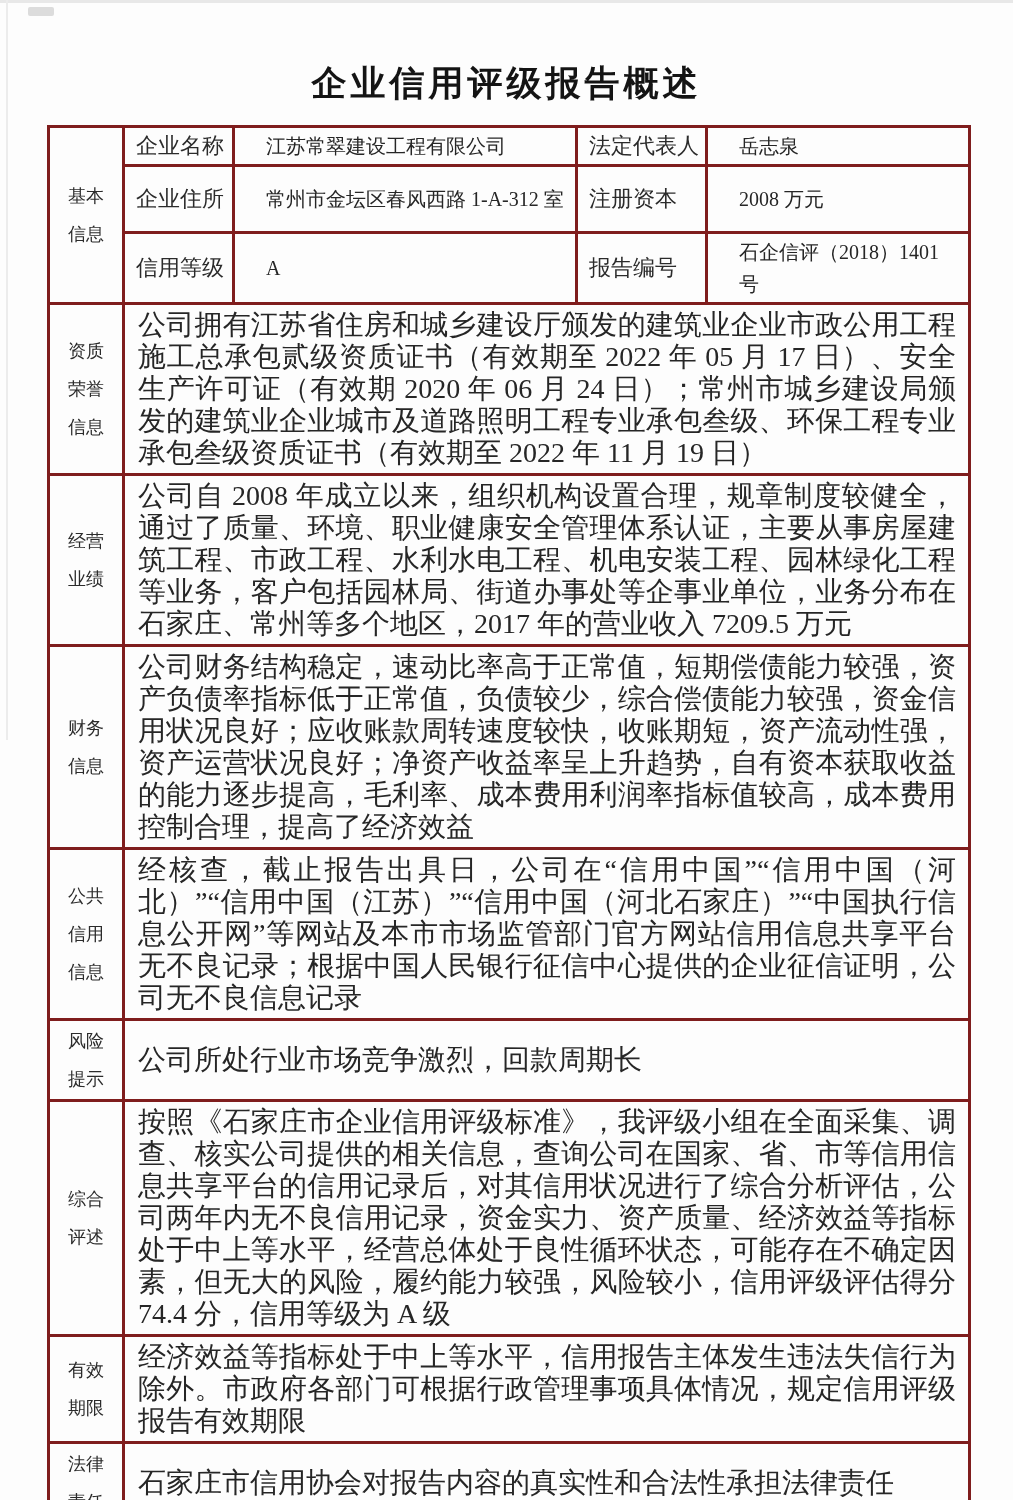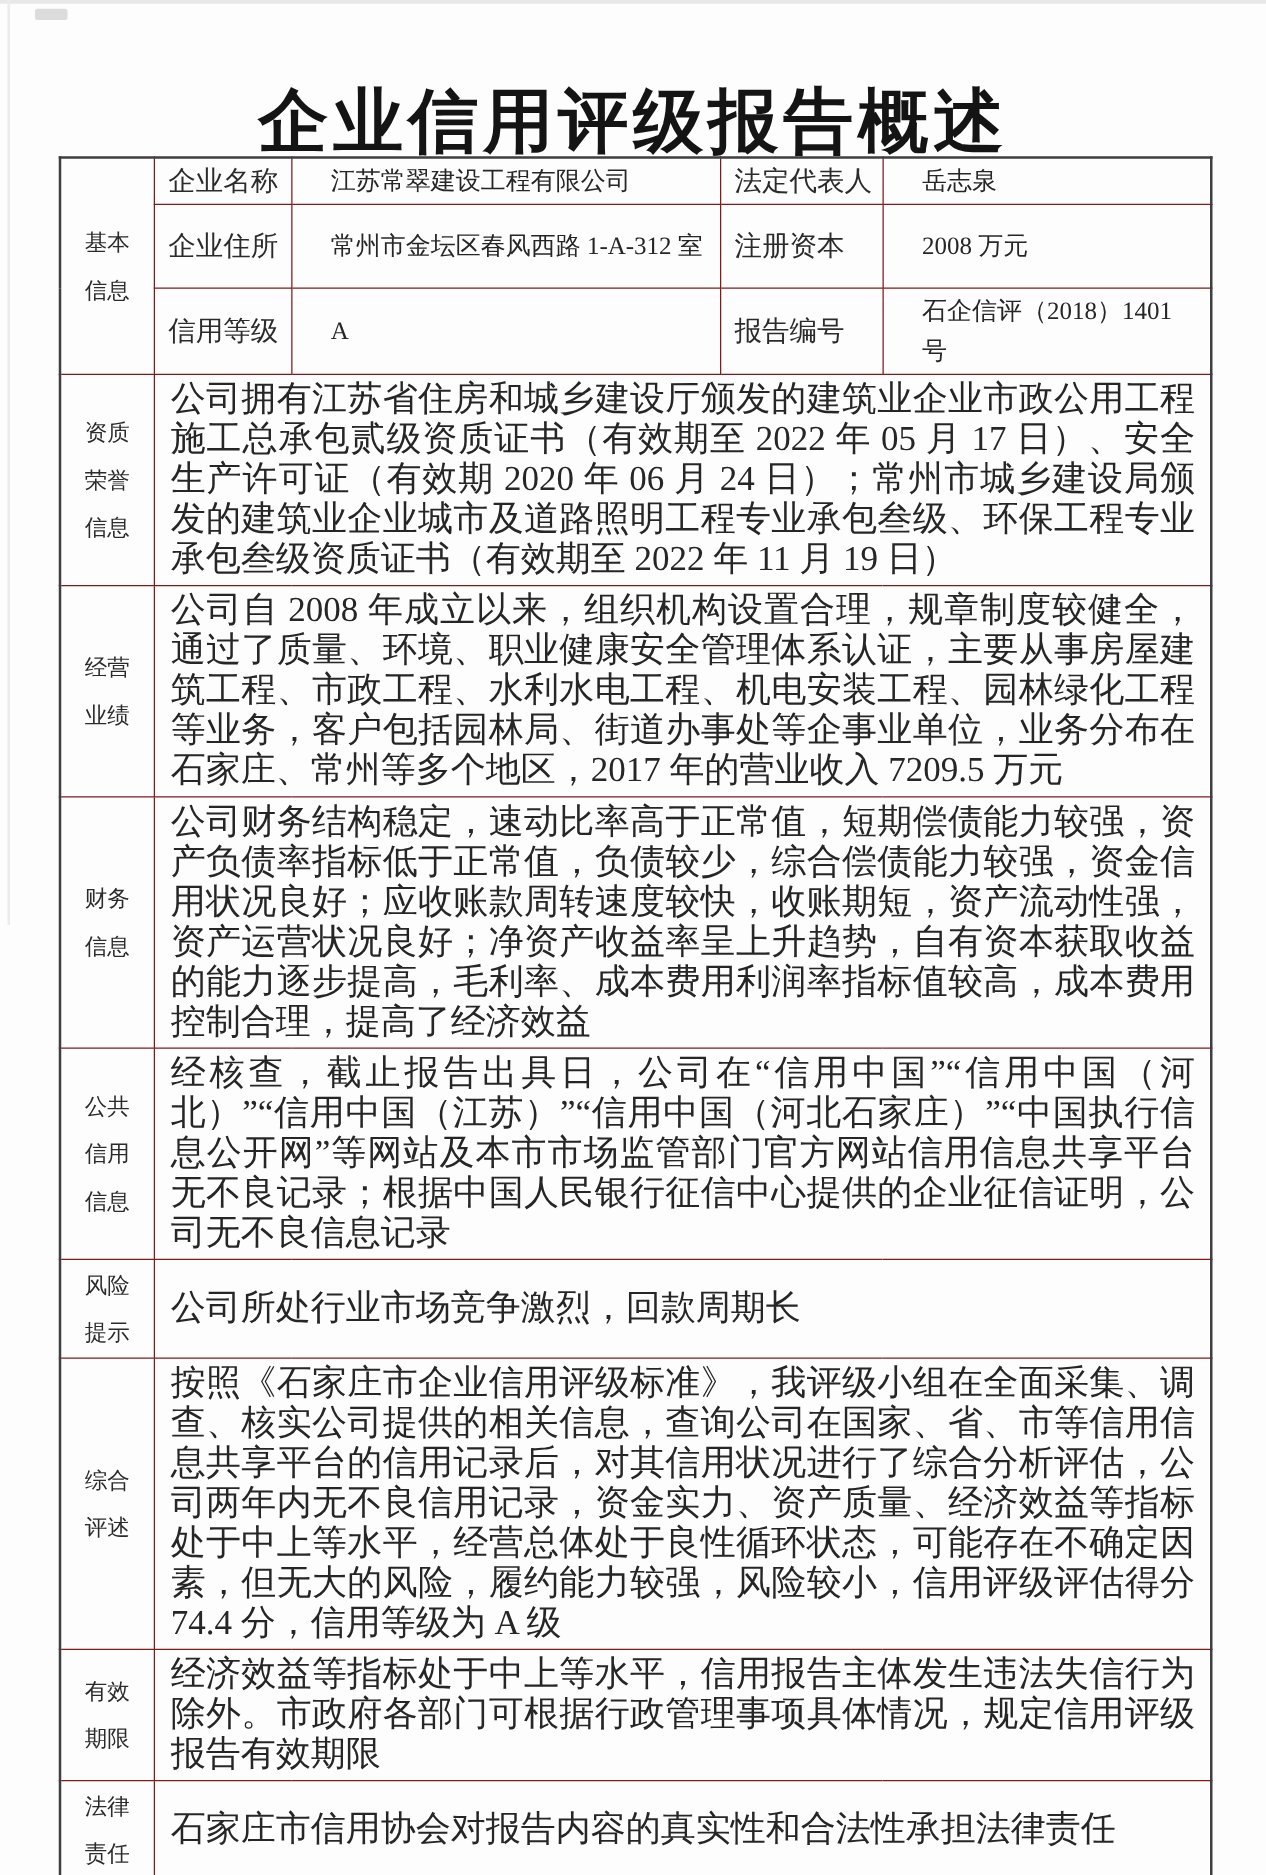"企业信用评级报告概述" .doc-title { font-size: 56px -> 35px }
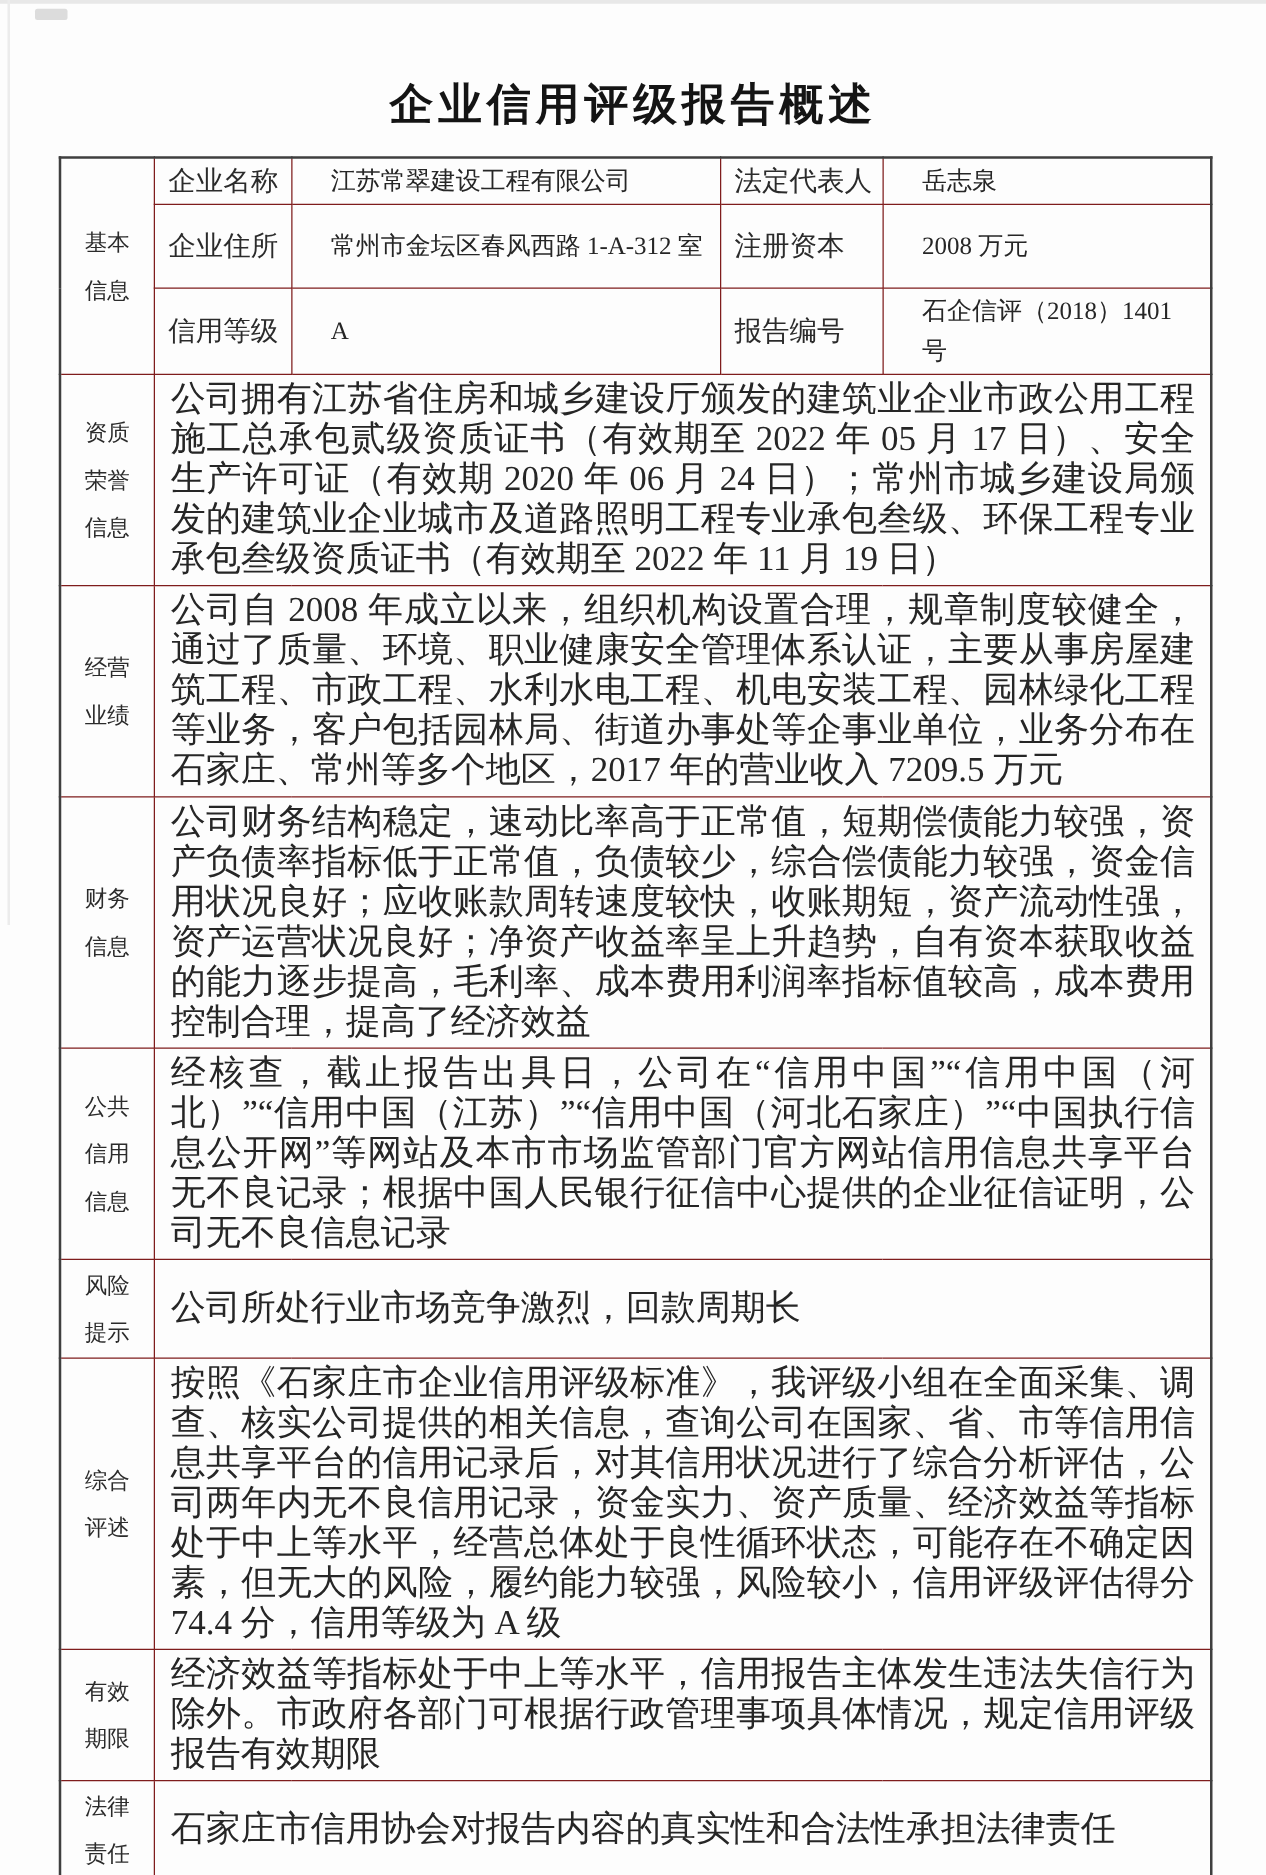"企业名称" td { border: 1px solid #7f1d1d -> 3px solid #7f1d1d }
